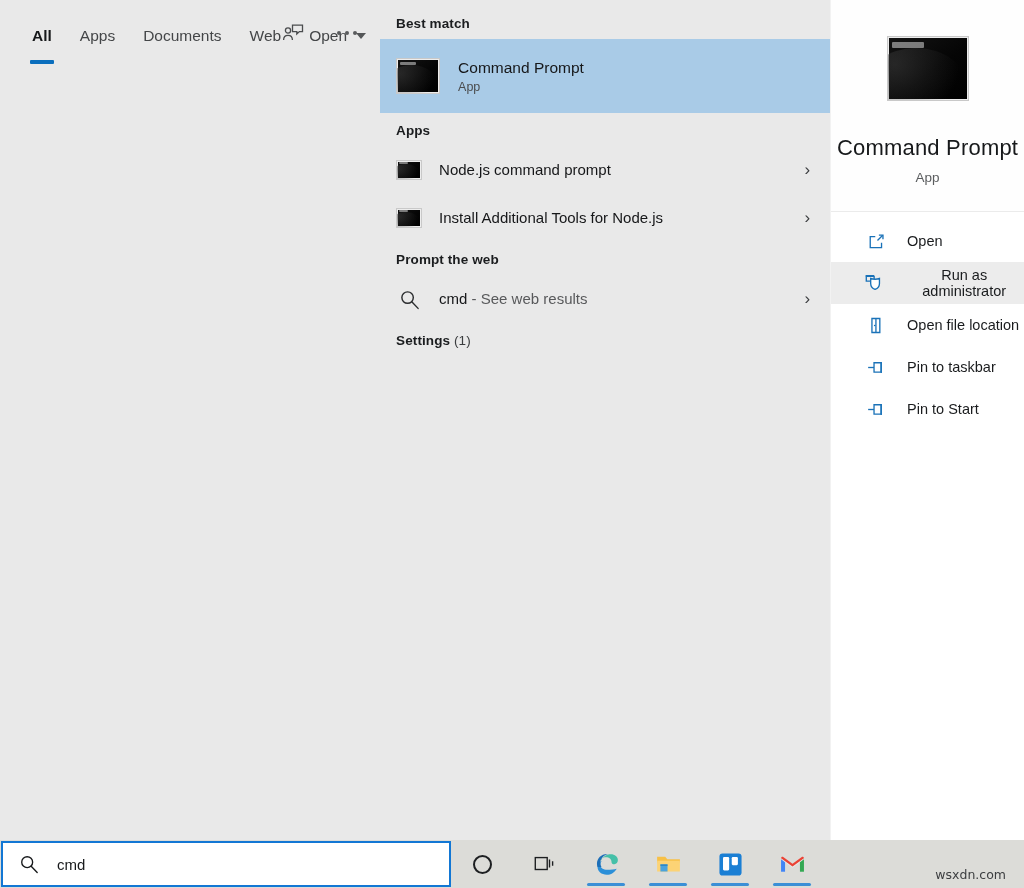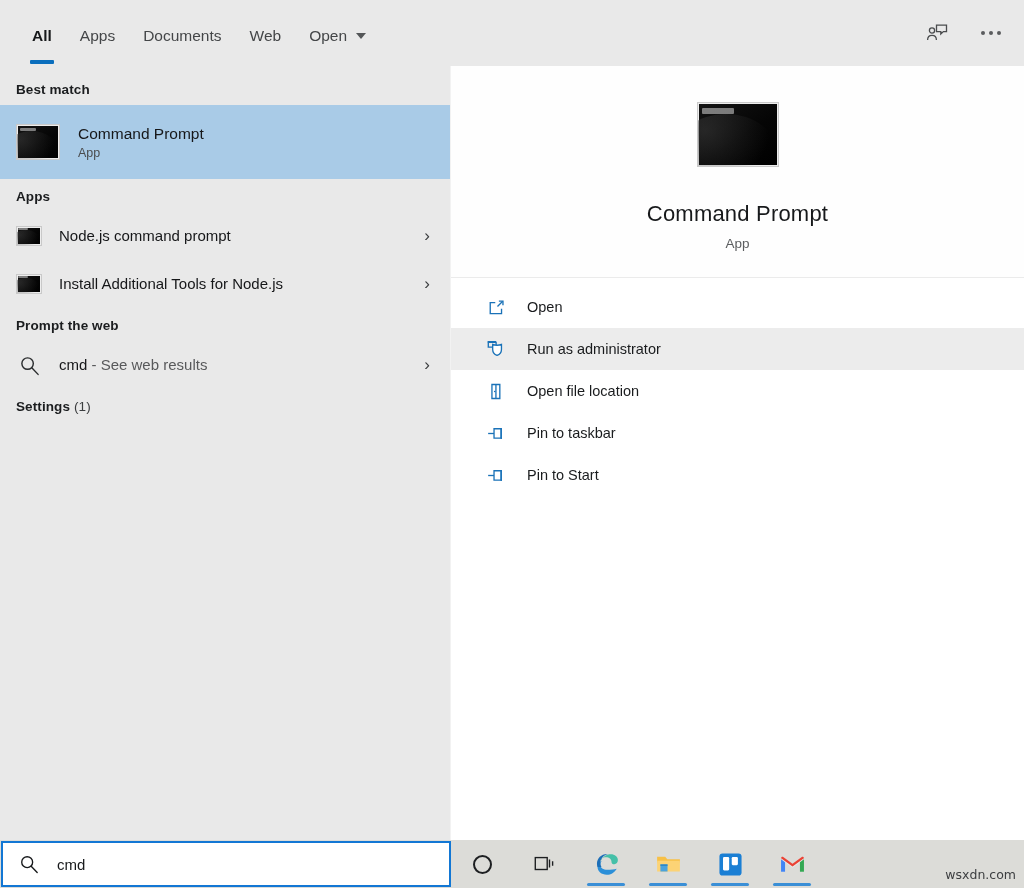"All" .flyout { flex-direction: column -> row }
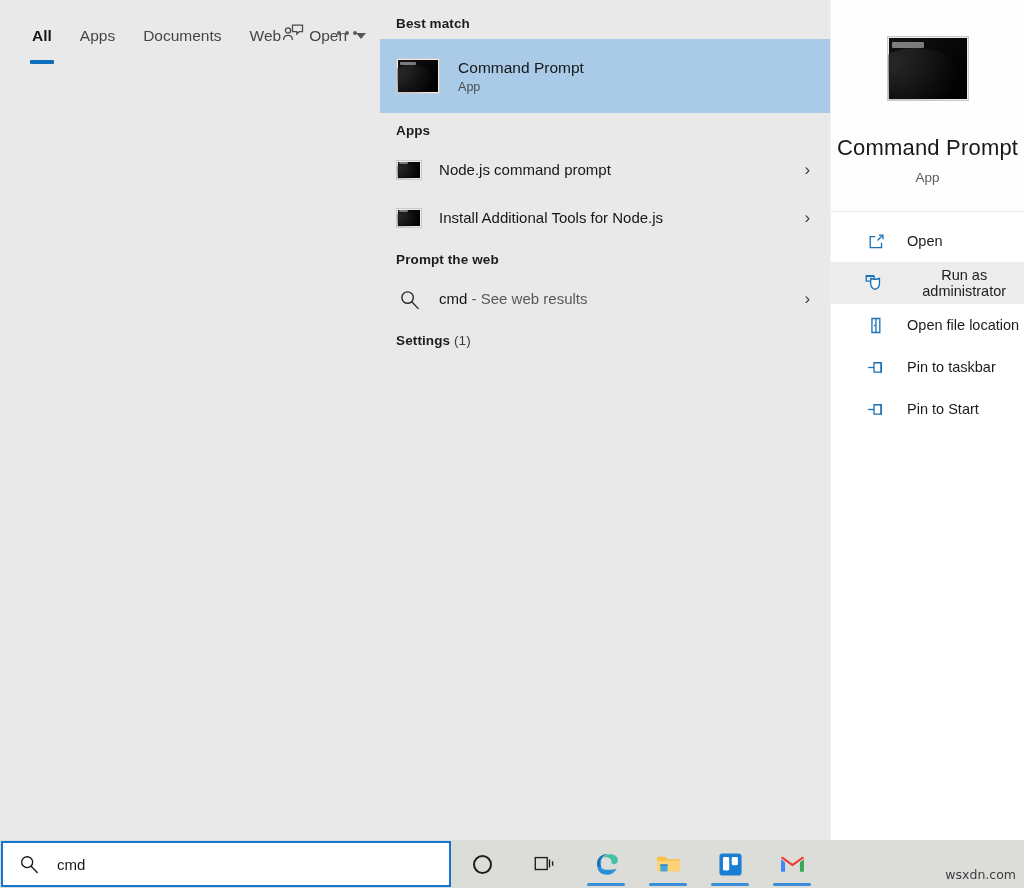"wsxdn.com" .watermark { right: 8px -> 18px }
